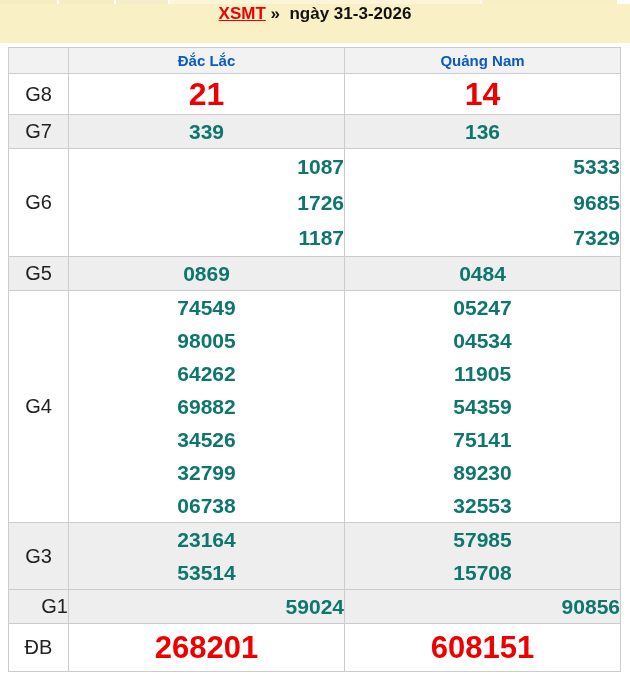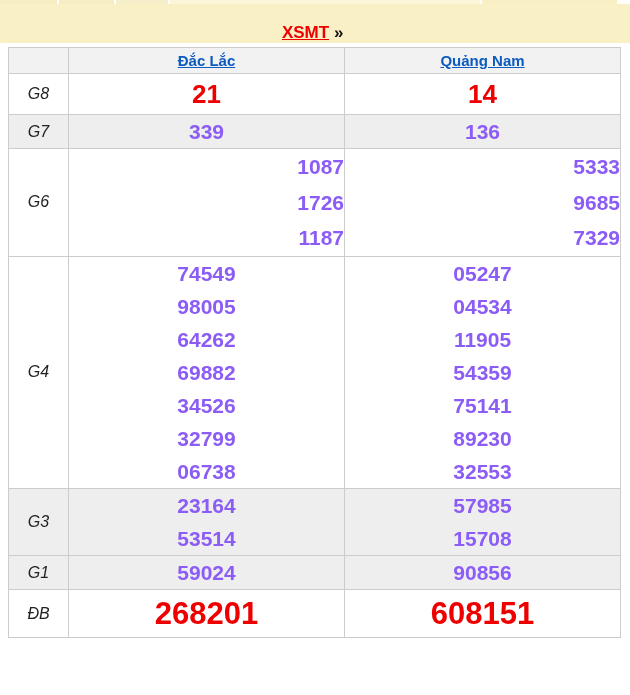"XSMT" .titlebar { align-items: flex-end -> flex-start }
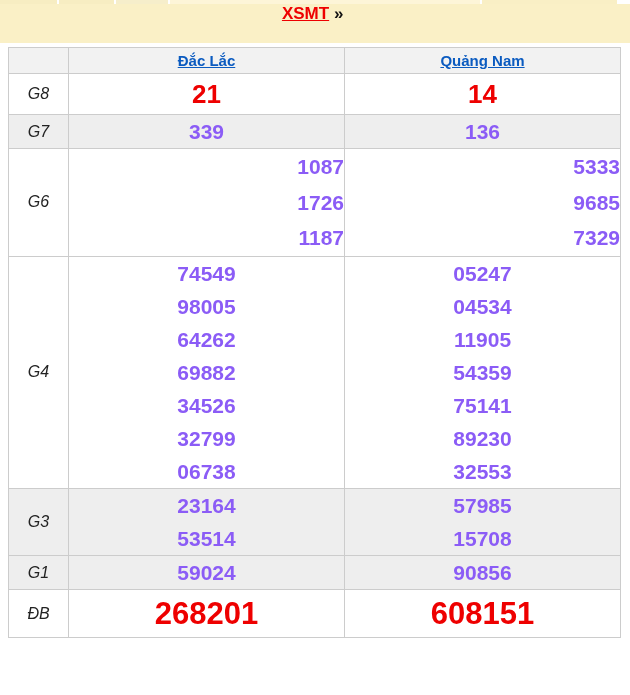"ngày 31-3-2026" span.date { html: none -> <span> ngày 31-3-2026</span> }
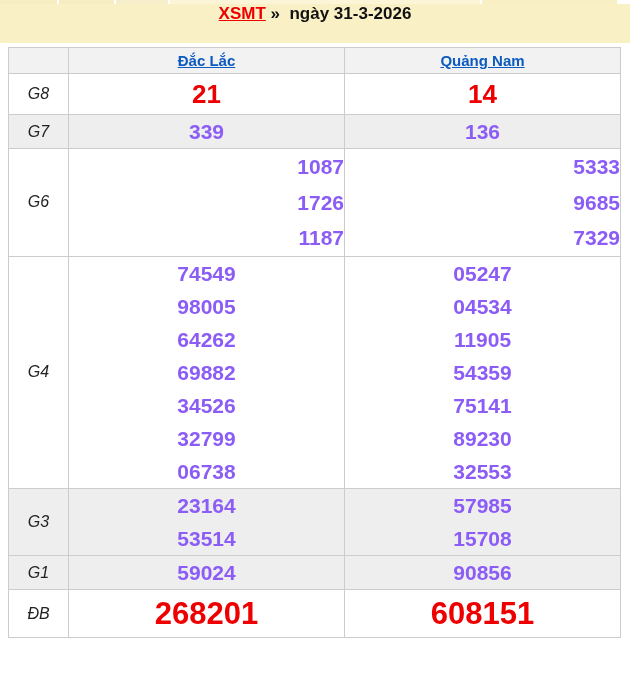"Đắc Lắc" thead th a { text-decoration: underline -> none }
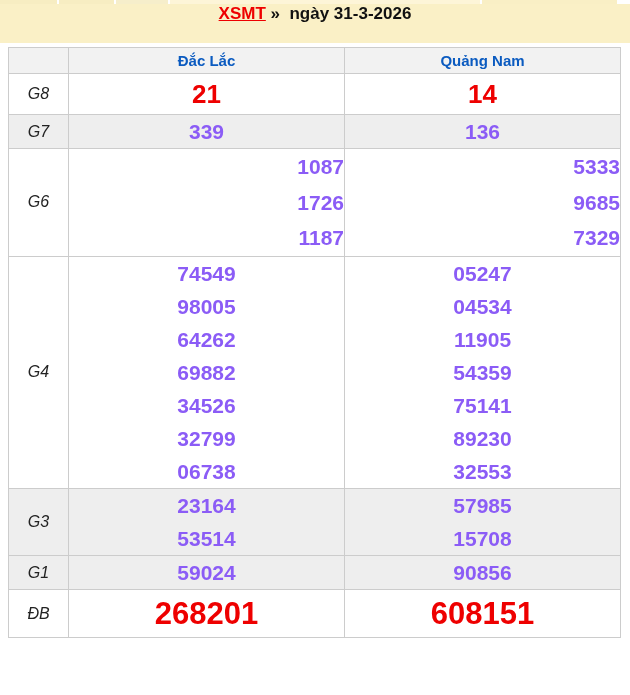"G8" td.label { font-size: 16px -> 20px; font-style: italic -> none }
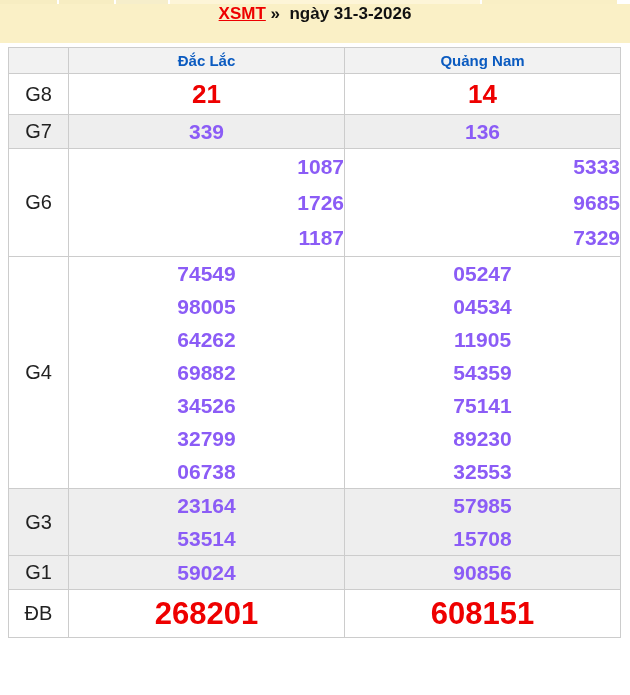"21" tr.r0 .num { font-size: 26px -> 32px }
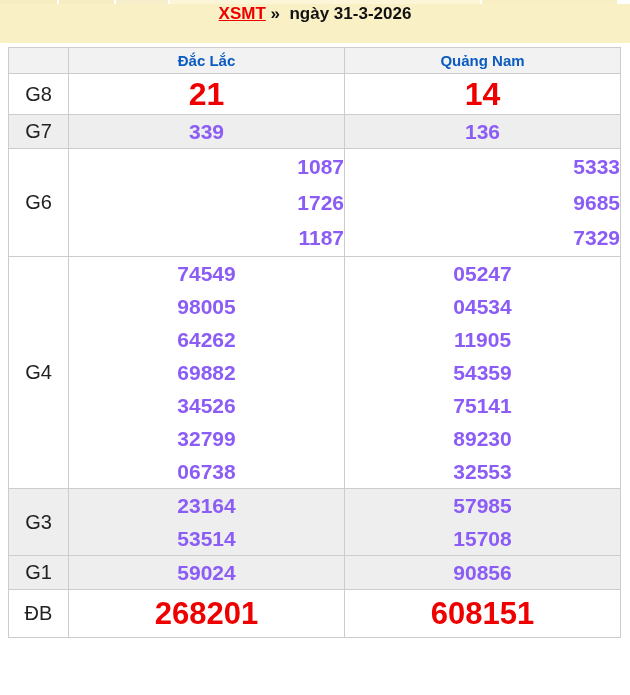"339" .num { color: #8b5cf6 -> #0f766e }
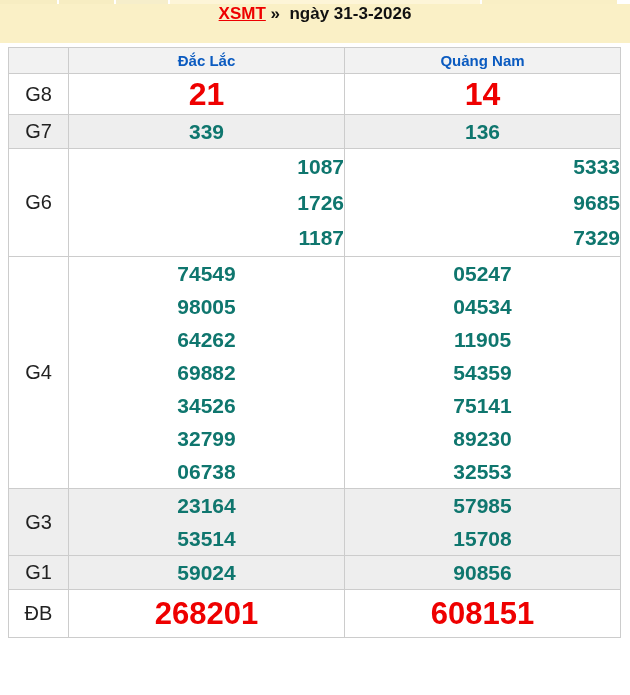"G5" tr.r3 { html: none -> <tr> <td>G5</td> <td> <div>0869</div> </td> <td> <div>0484</div> </td> </tr> }
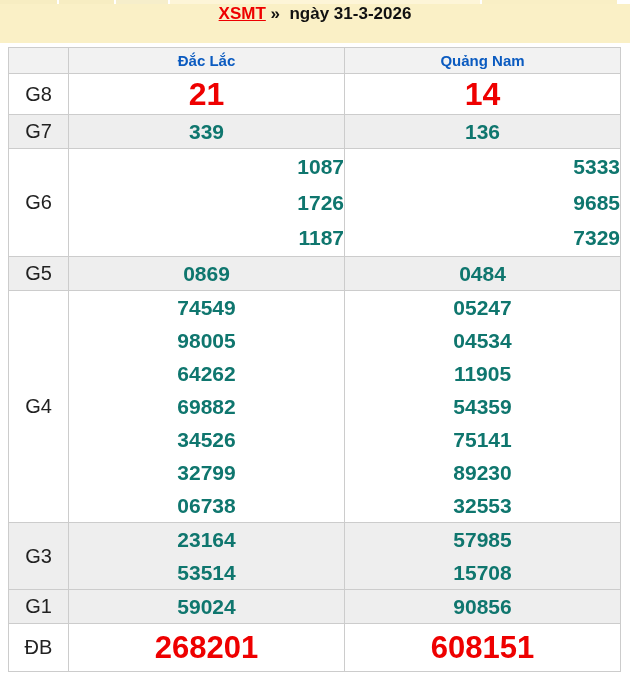"G1" tr.r7 td { text-align: none -> right }
